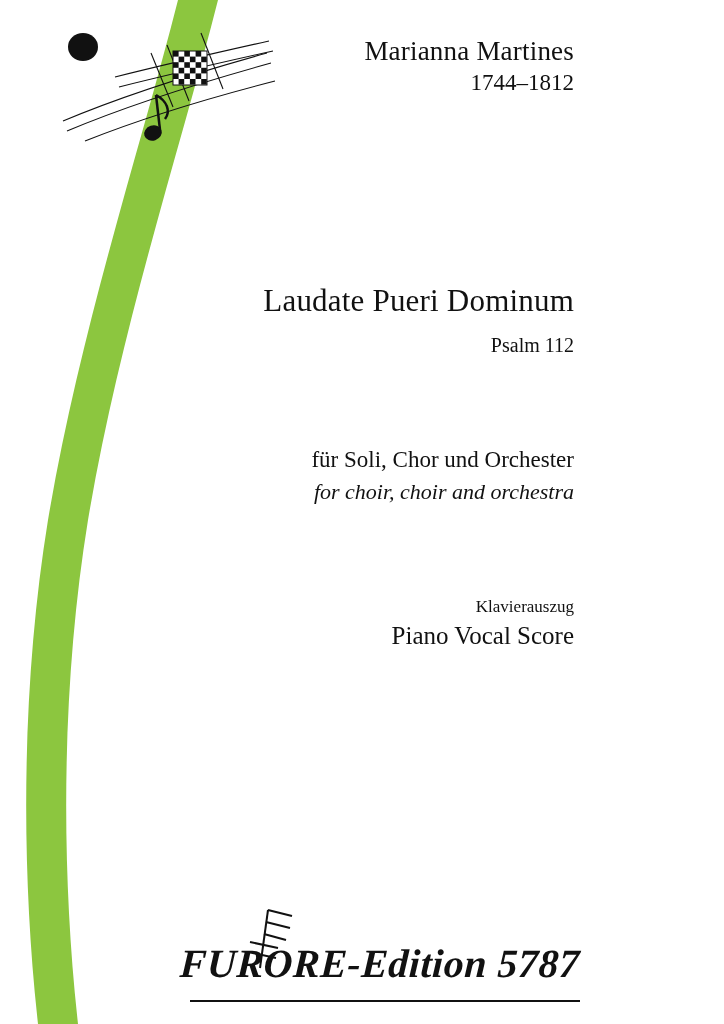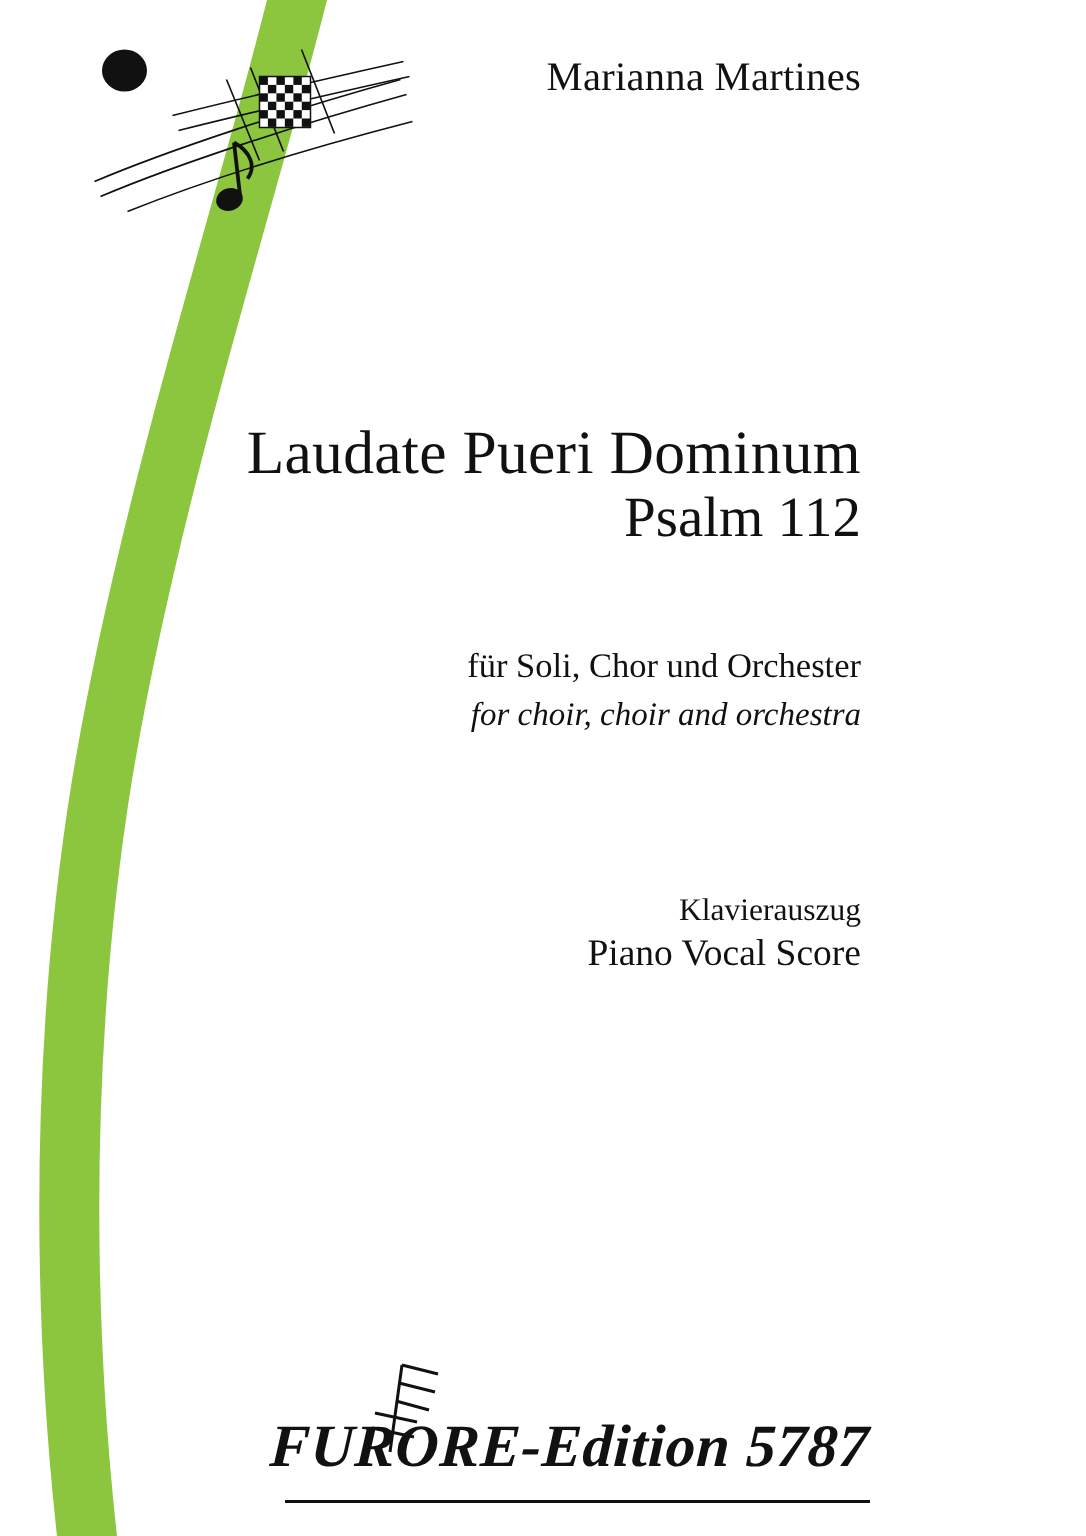"1744–1812" div { html: none -> <div>1744–1812</div> }
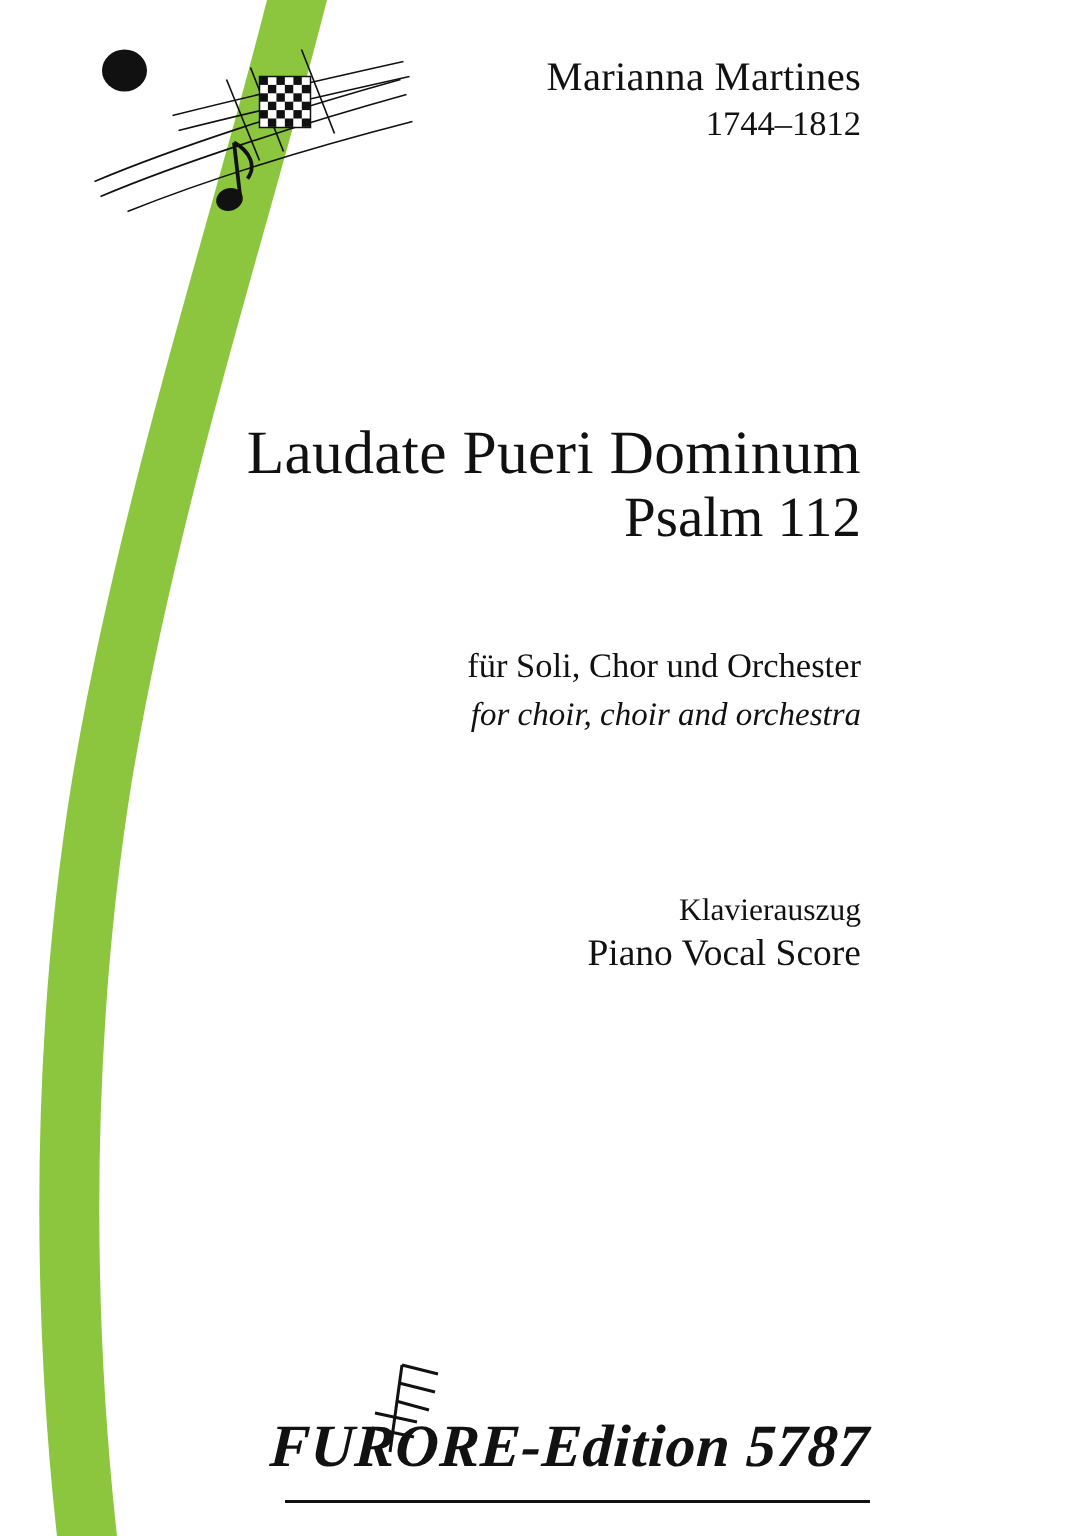"Laudate Pueri Dominum" #work-title { font-size: 41px -> 31px }
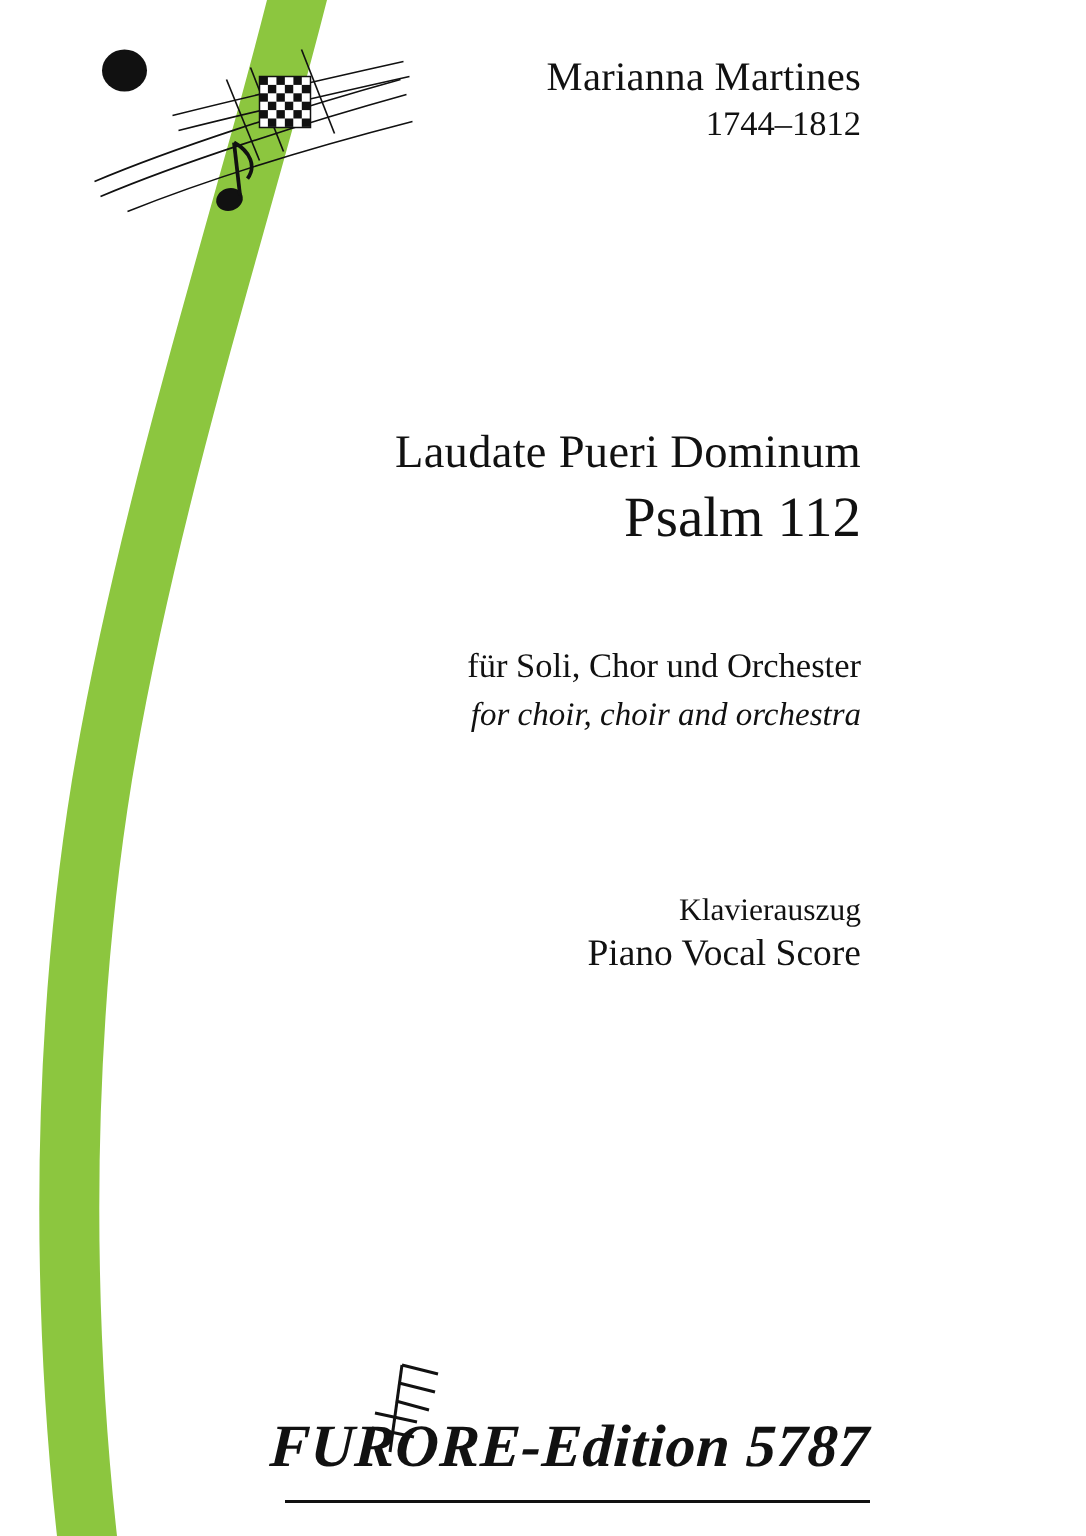"Psalm 112" #work-subtitle { font-size: 38px -> 20px }
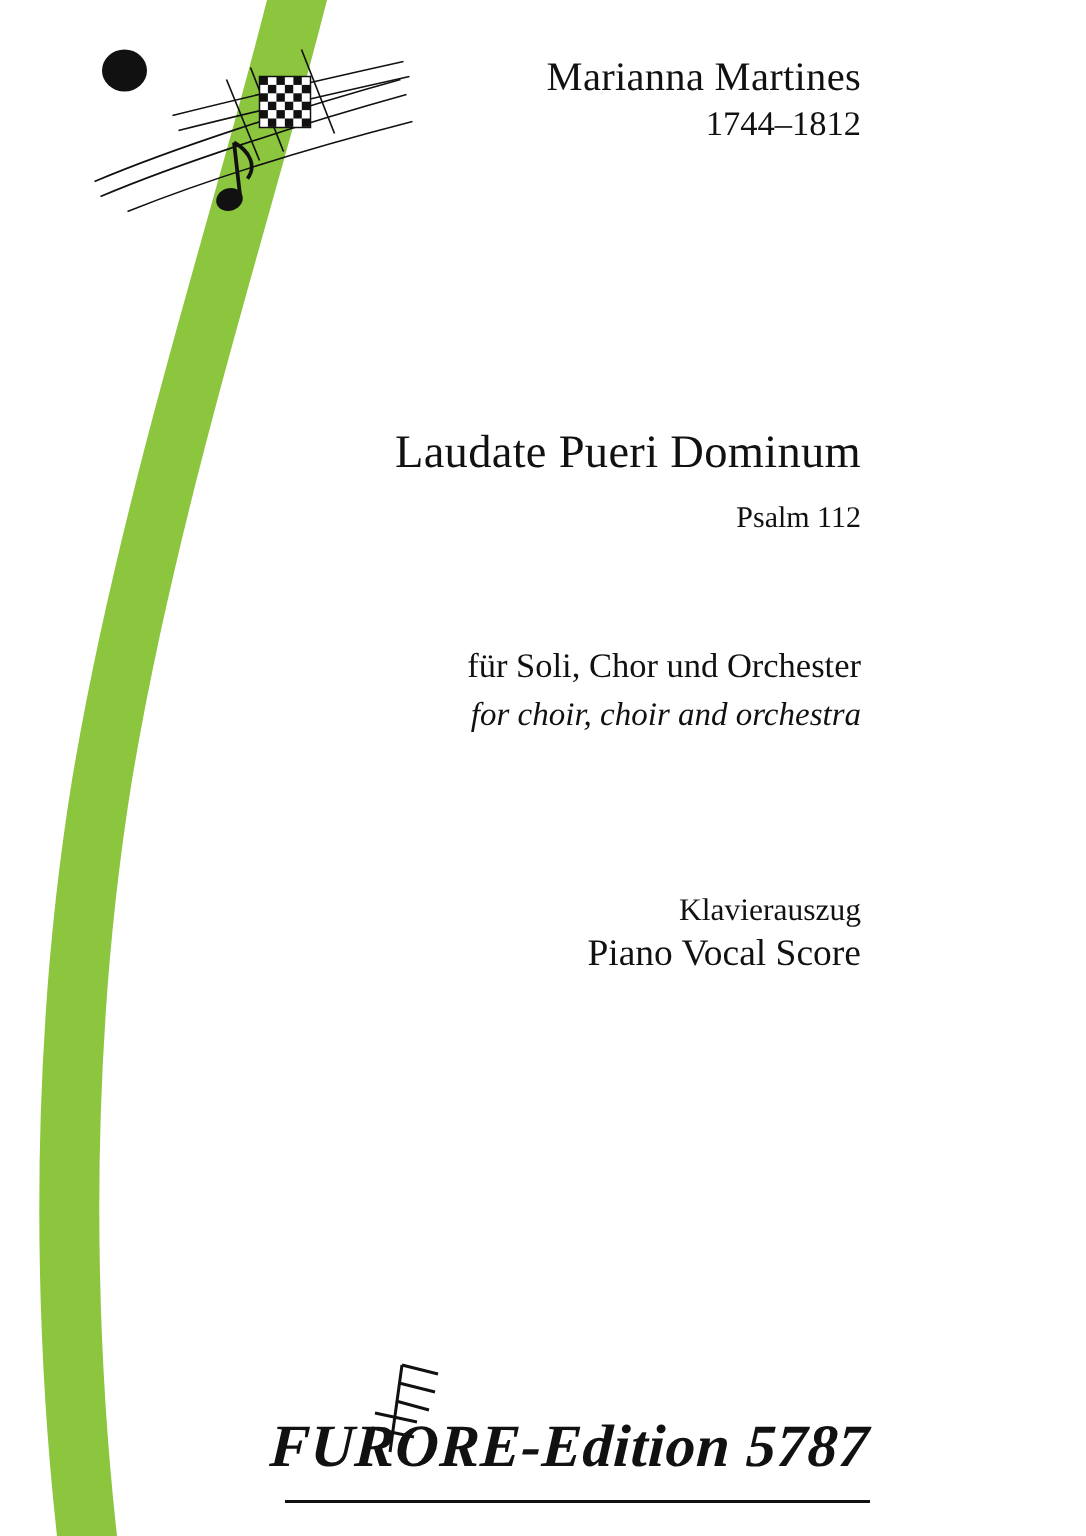"für Soli, Chor und Orchester" #forces-block { top: 428px -> 444px }
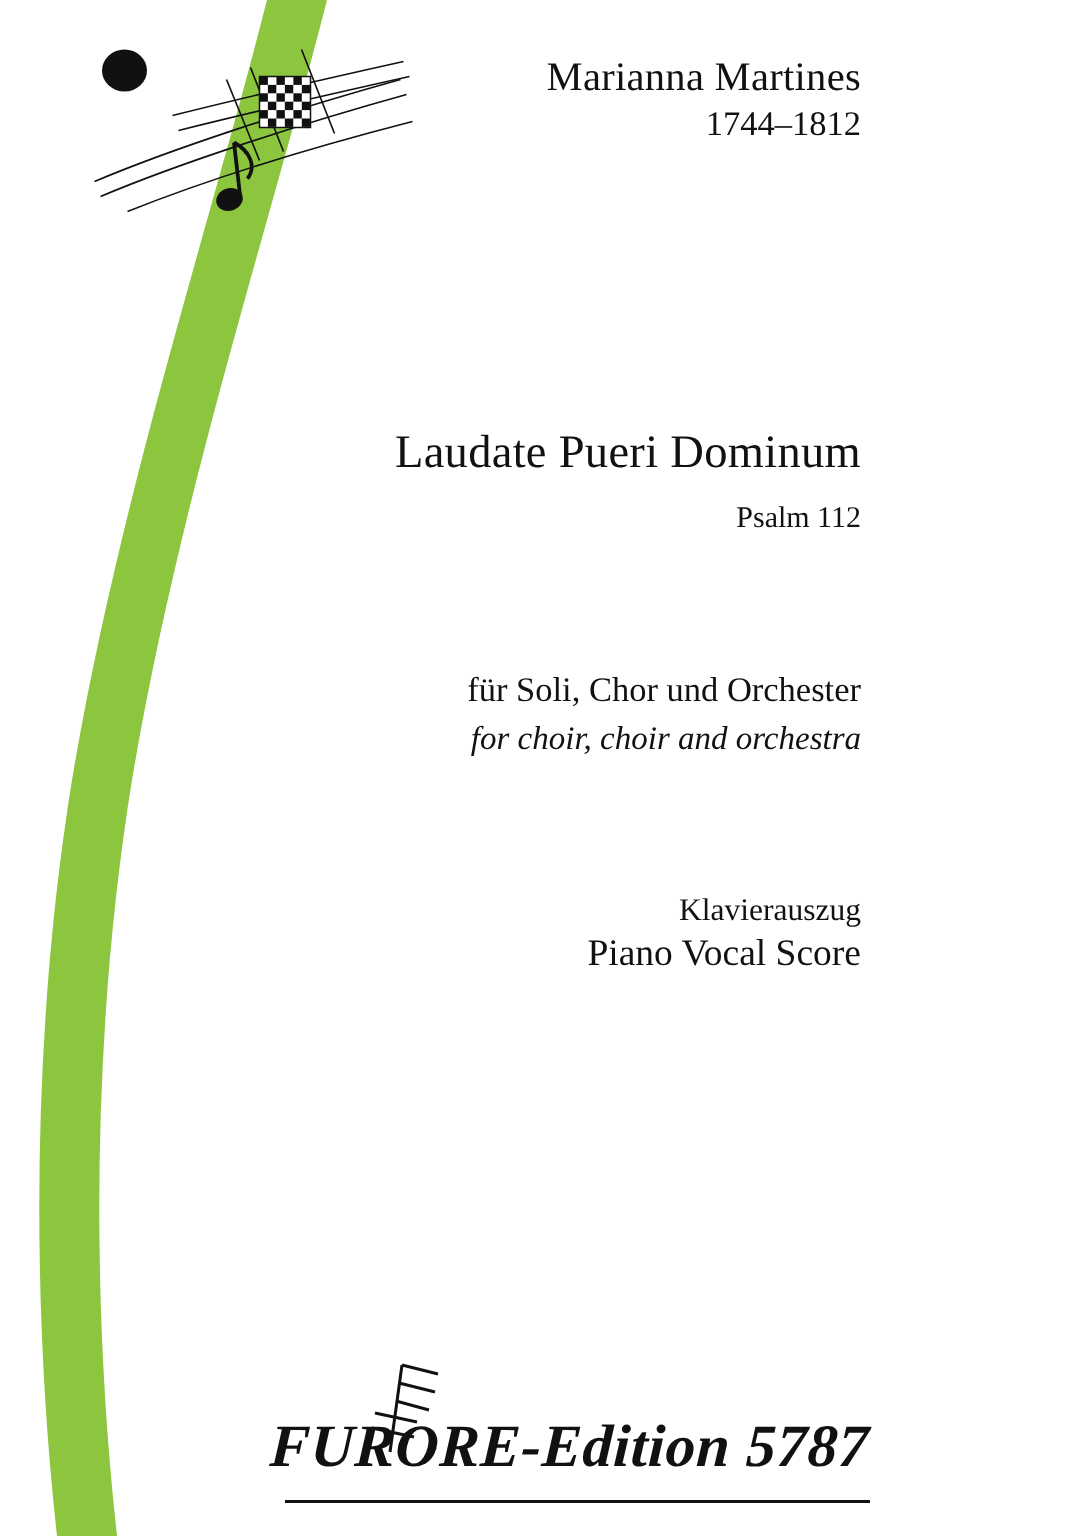"Klavierauszug" #edition-de { font-size: 21px -> 17px }
